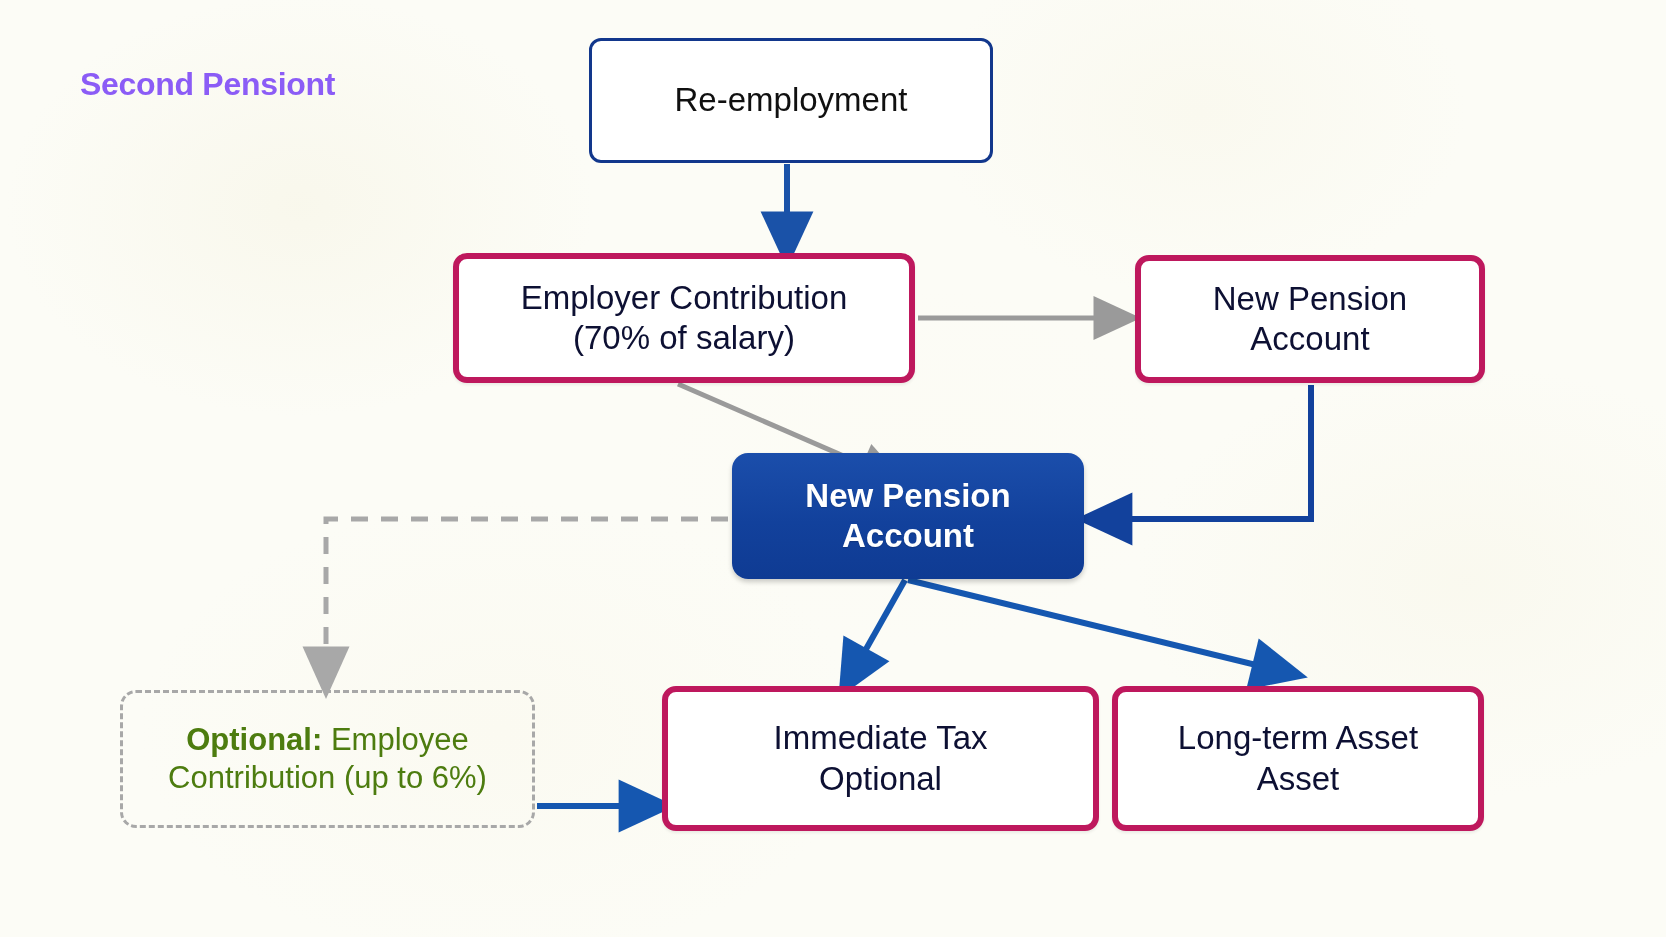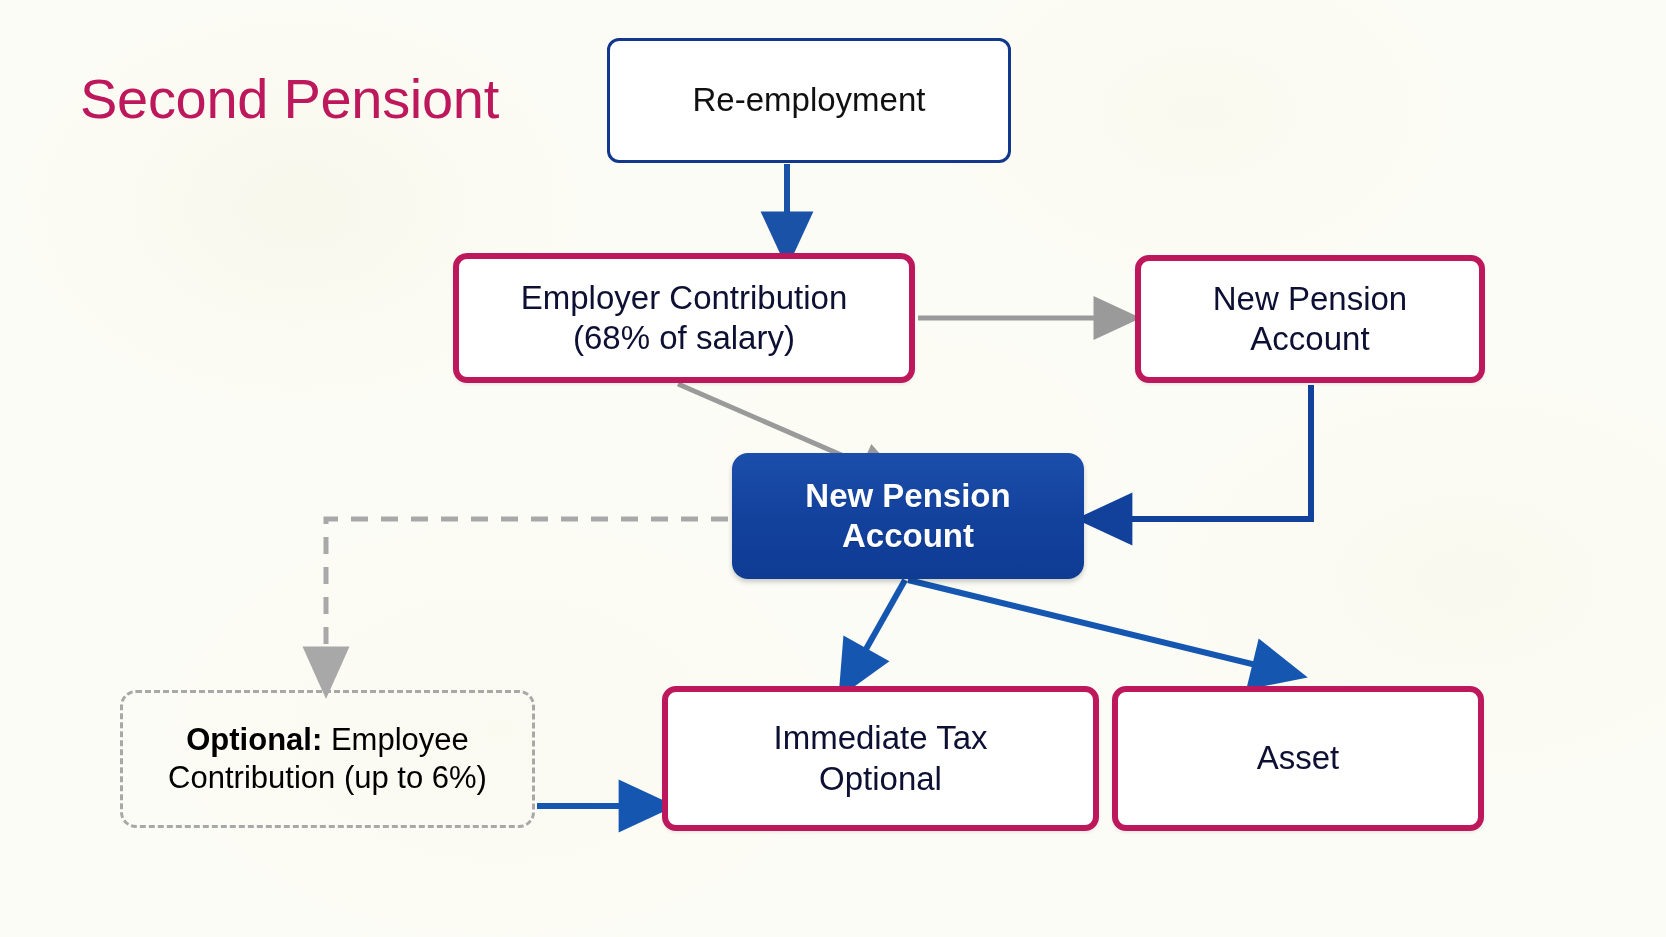"Second Pensiont" .title { color: #be185d -> #8b5cf6; font-size: 56px -> 32px; font-weight: normal -> bold }
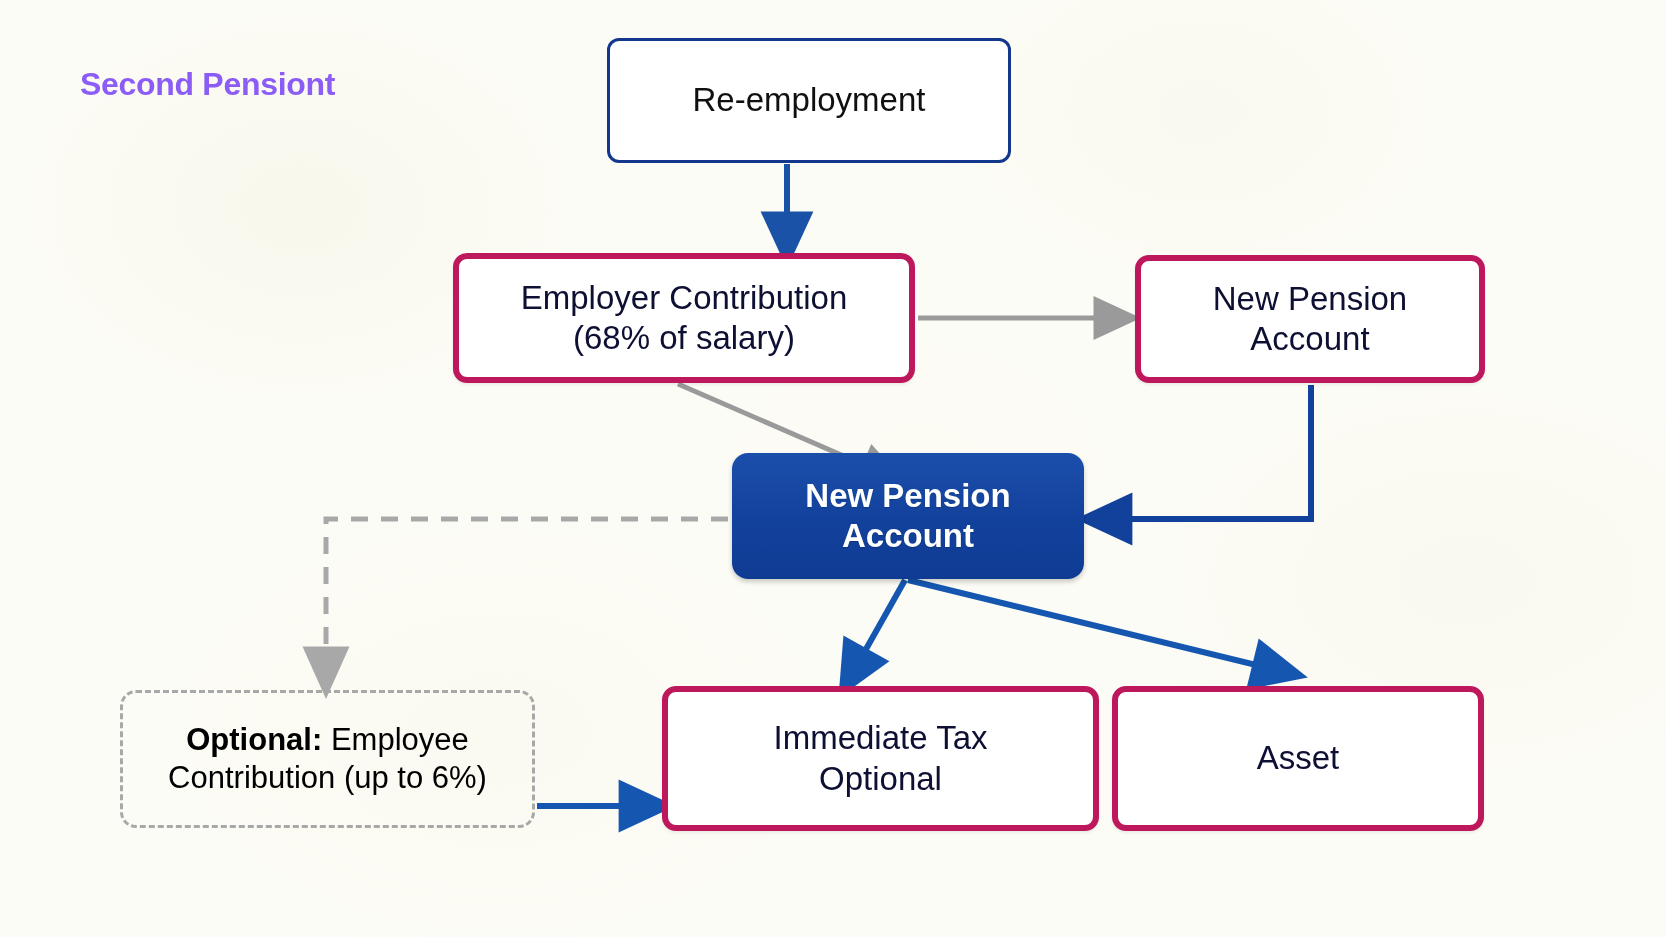"Re-employment" .node-outline-blue { margin-left: 18px -> none }
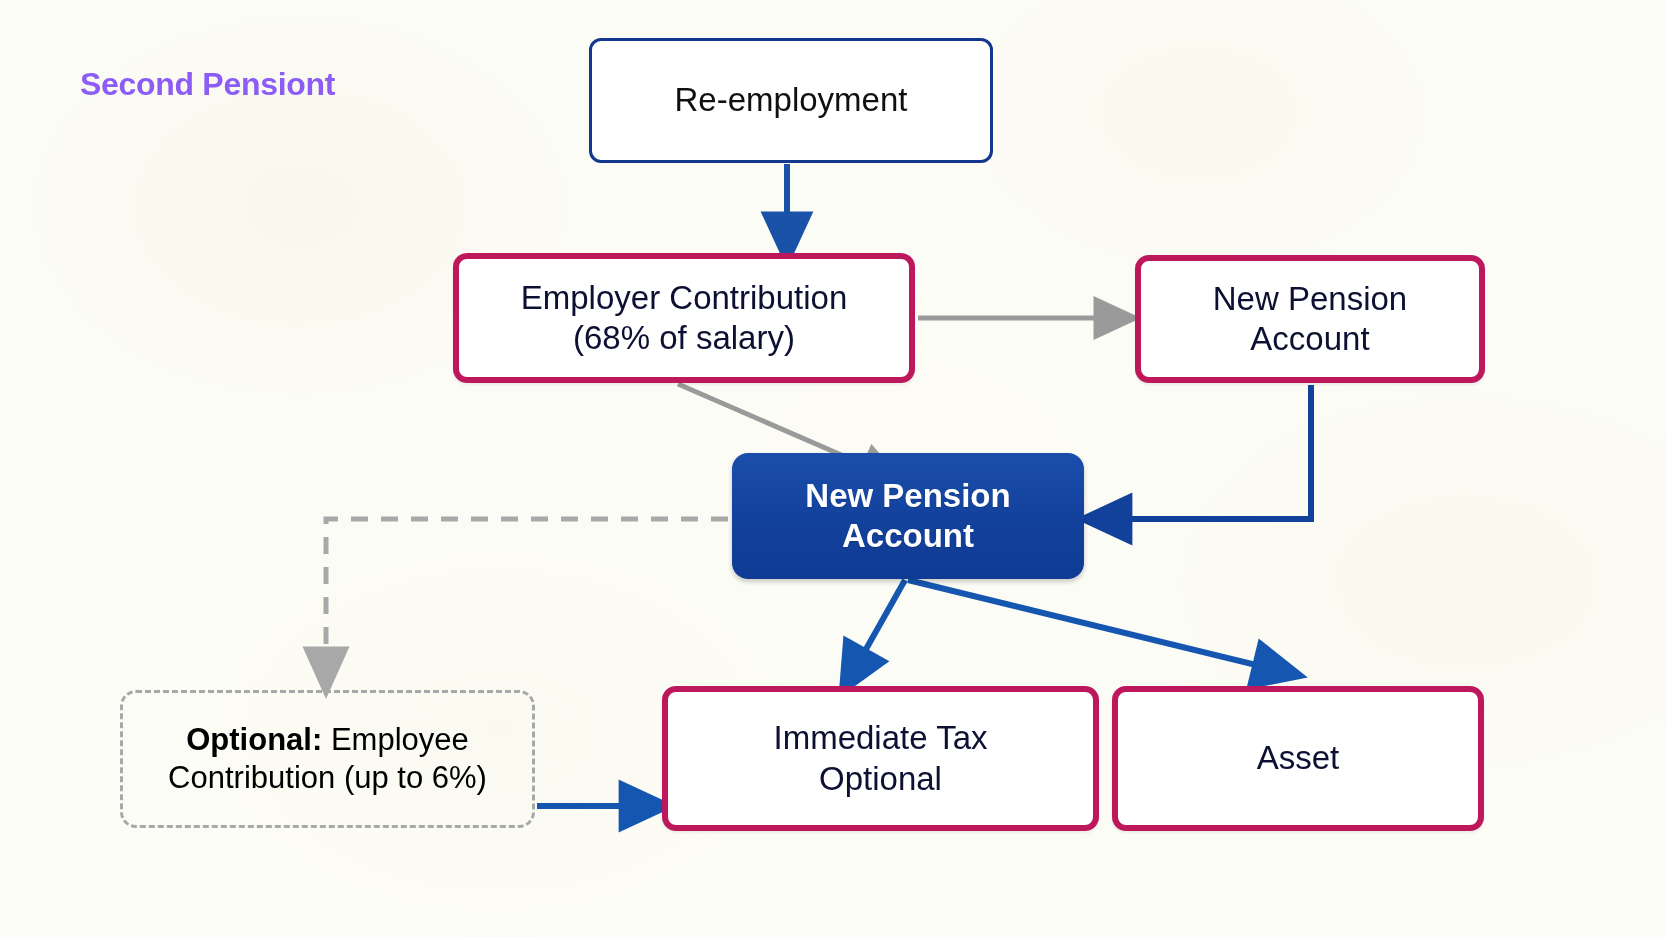"(68% of salary)" div { text: 68% -> 70% }
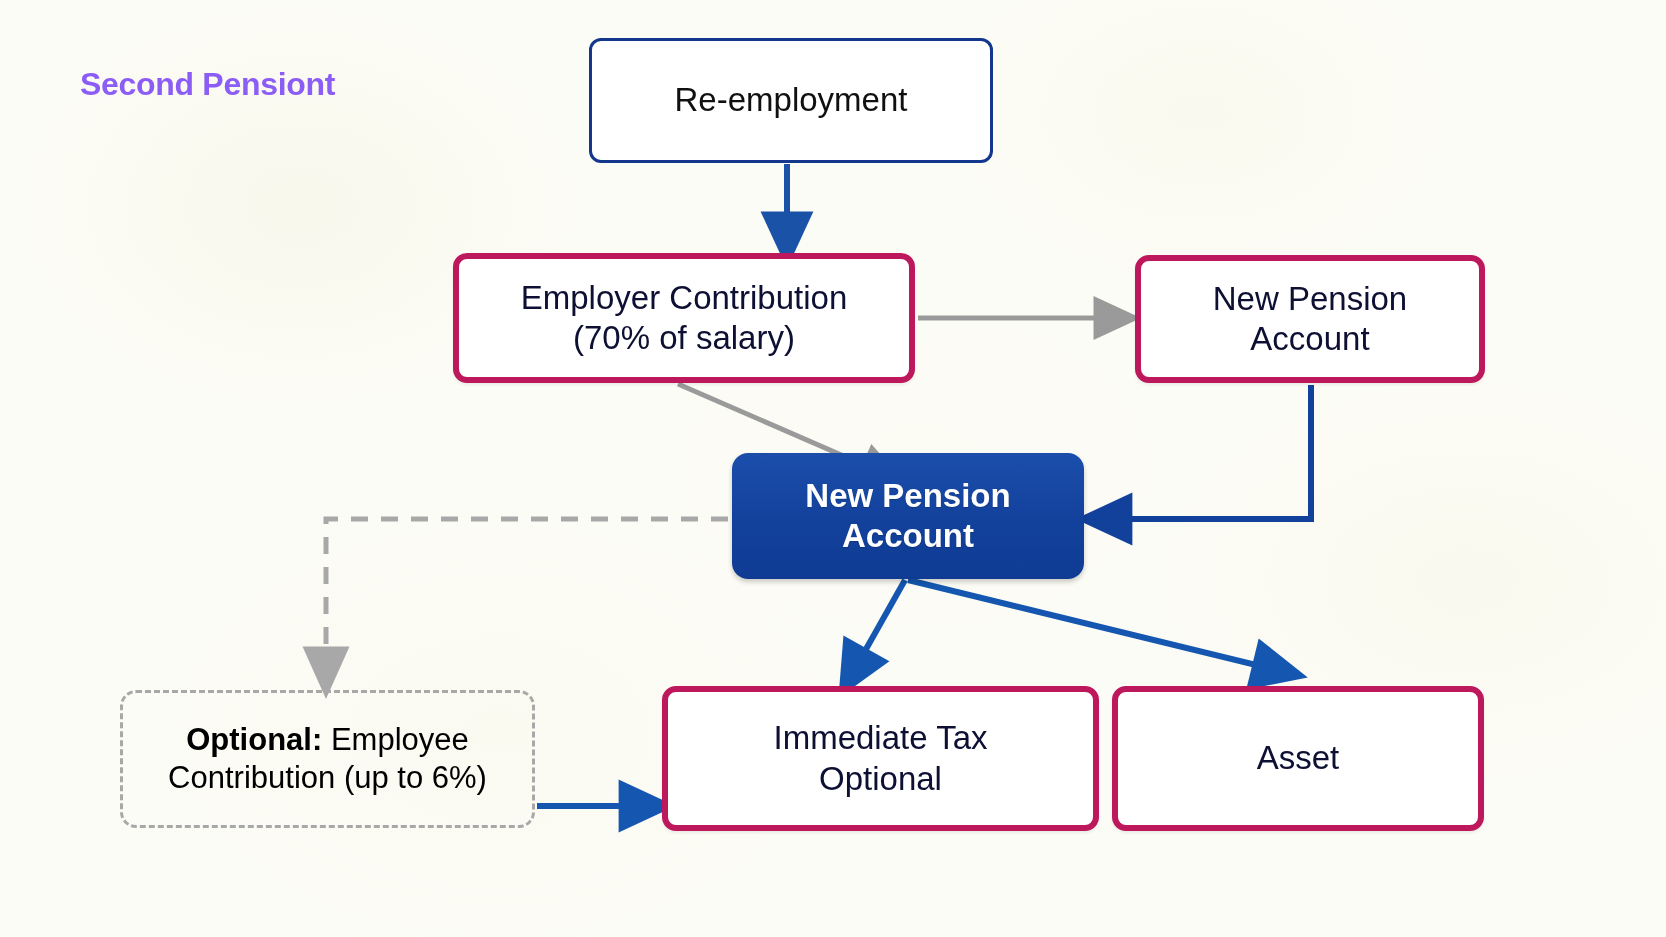"Optional: Employee Contribution (up to" .node-dashed { color: #000000 -> #4d7c0f }
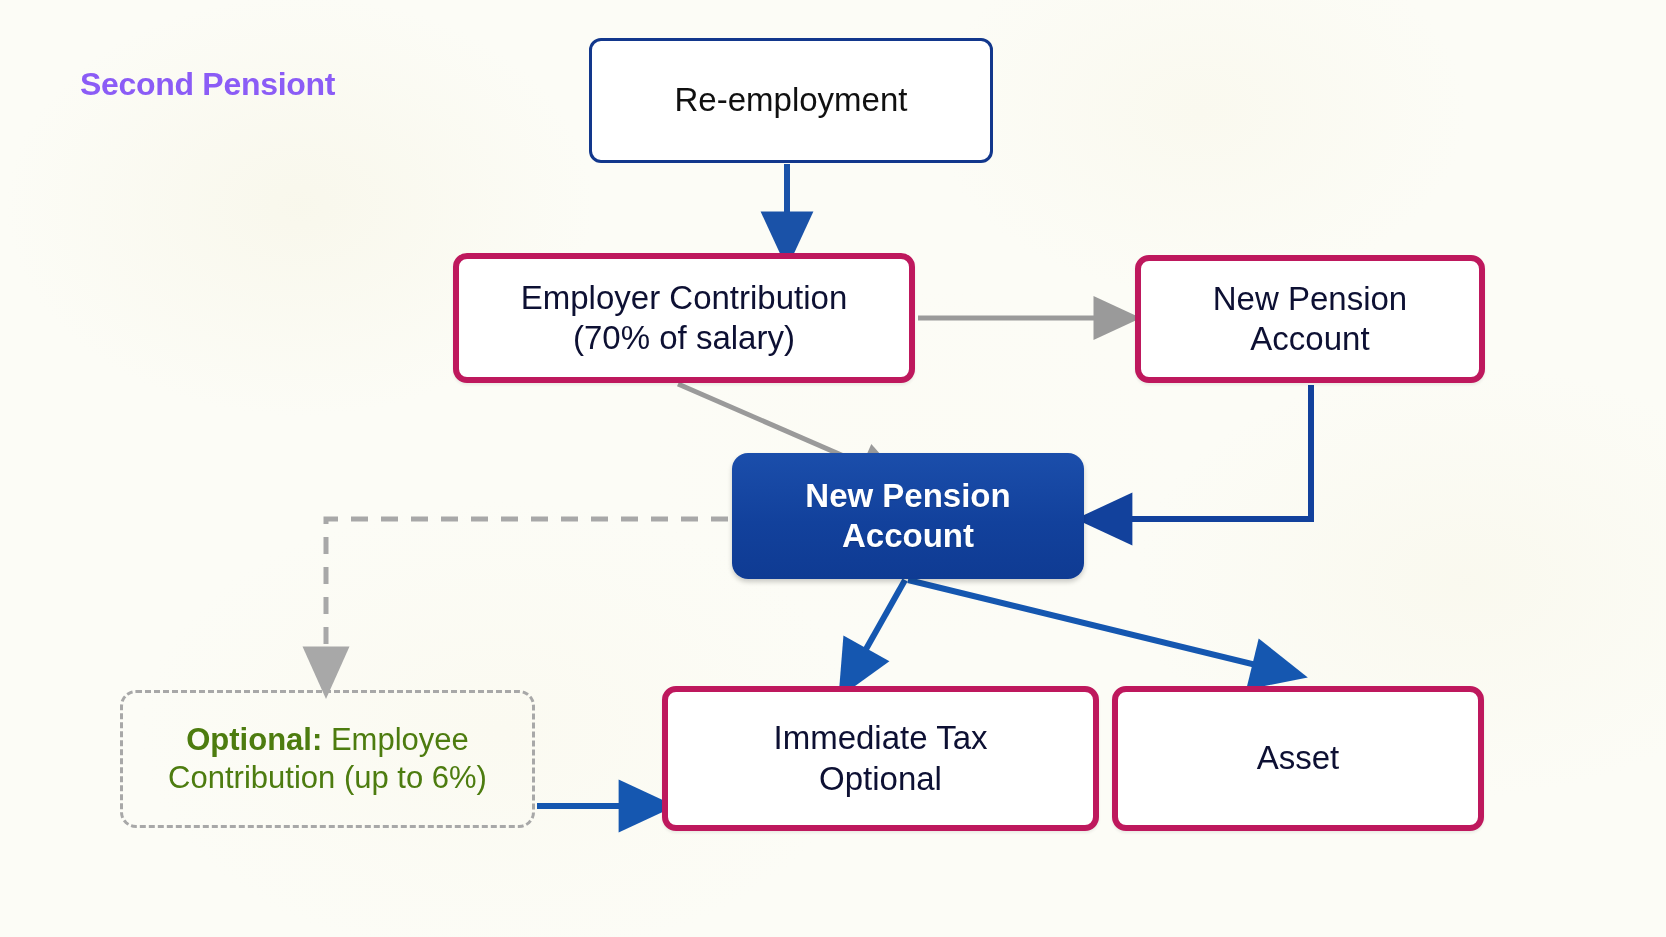"Long-term Asset" div { html: none -> <div>Long-term Asset</div> }
